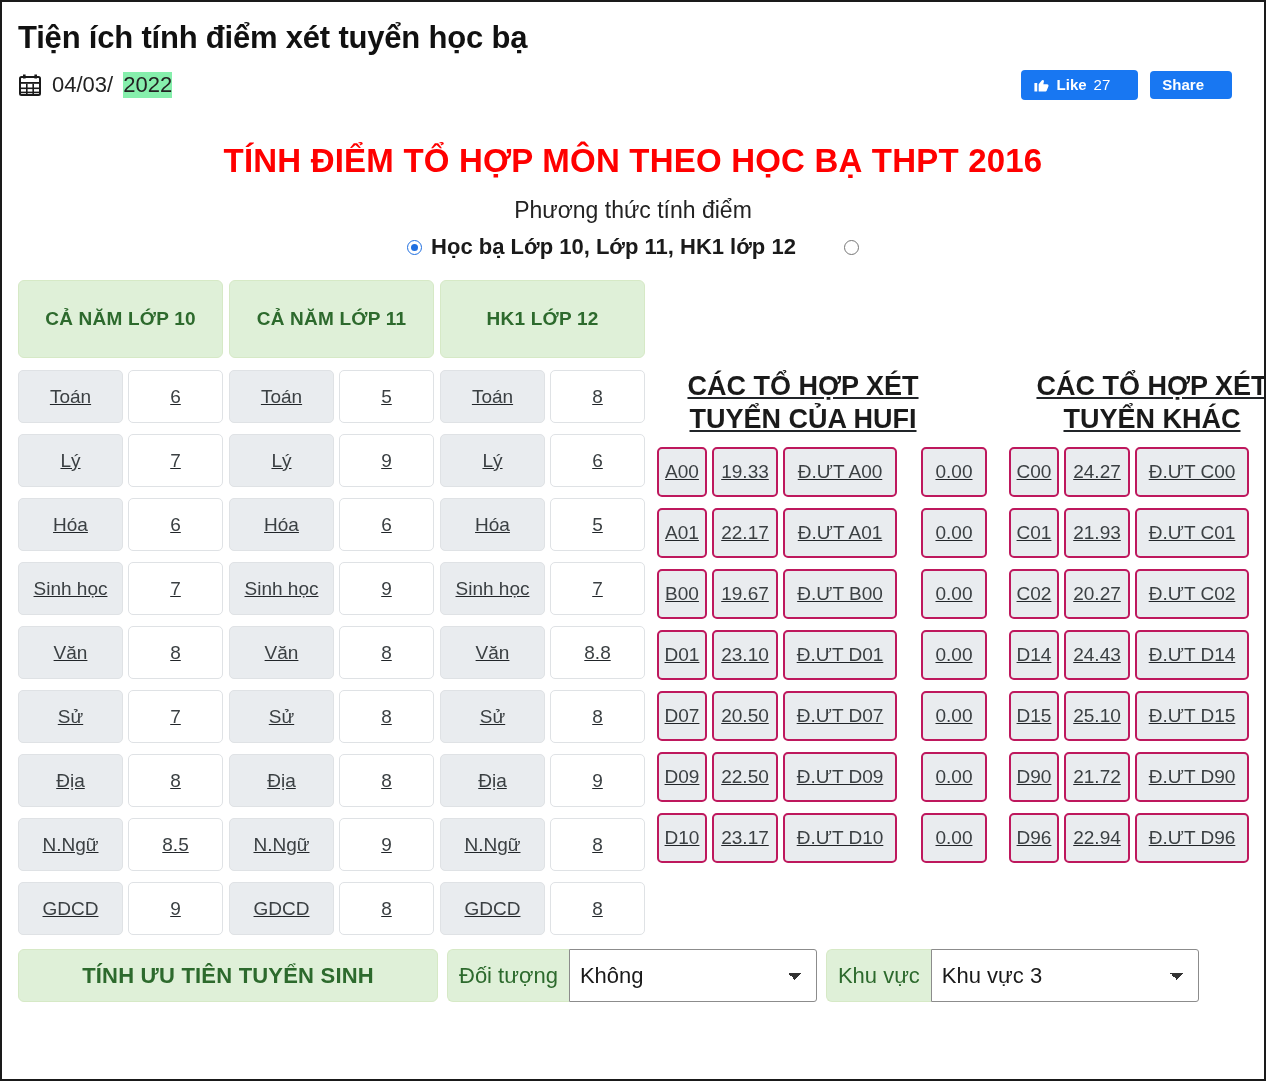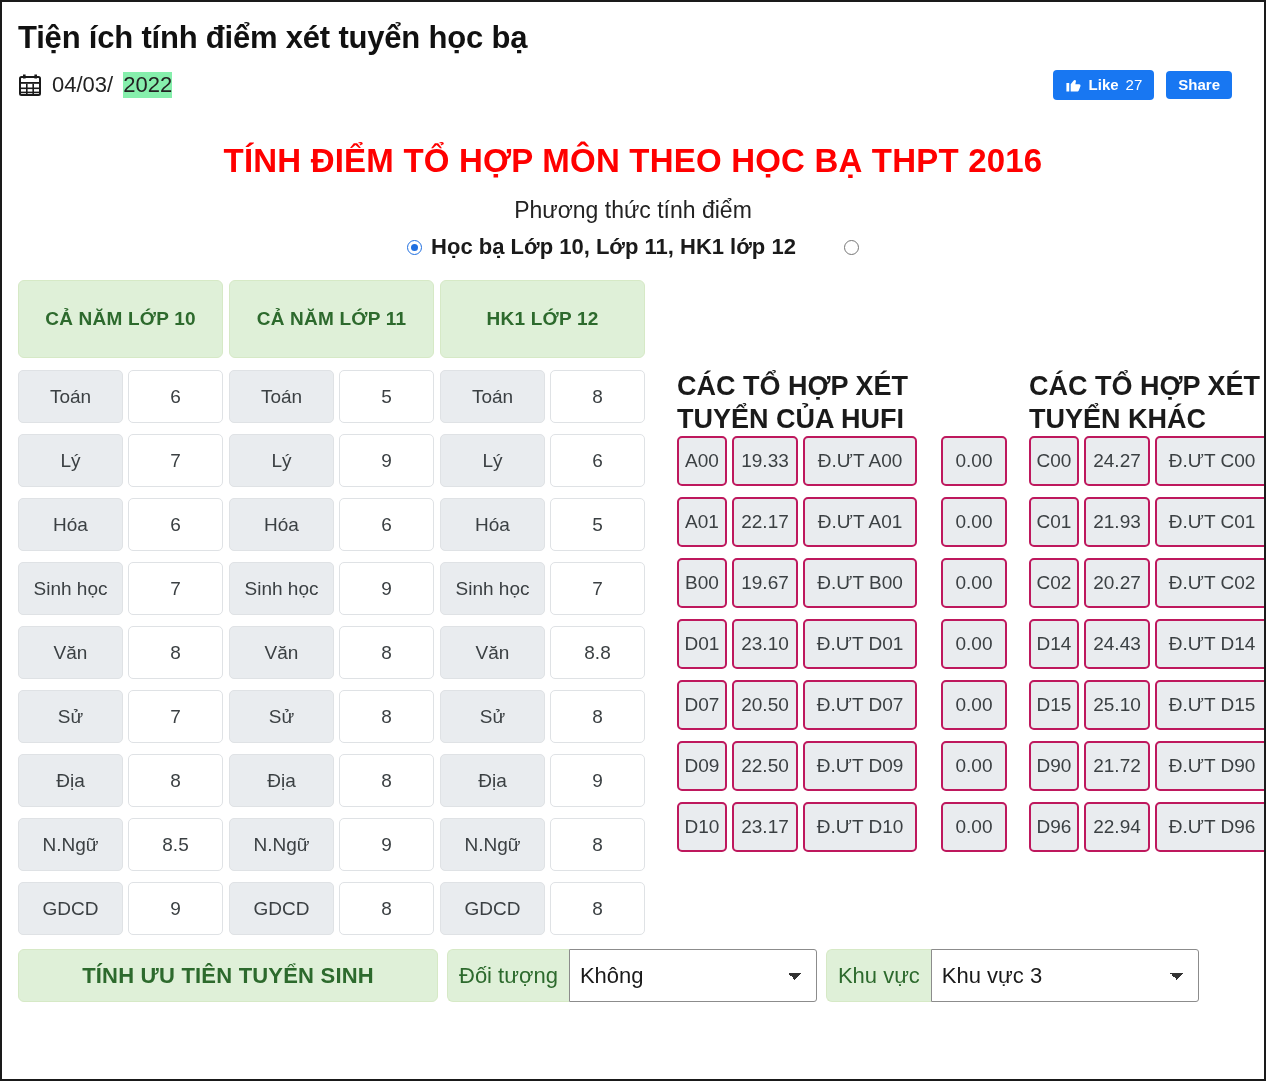"Like" .fb-btn { padding: 6px 12px 7px 12px -> 6px 28px 7px 12px }
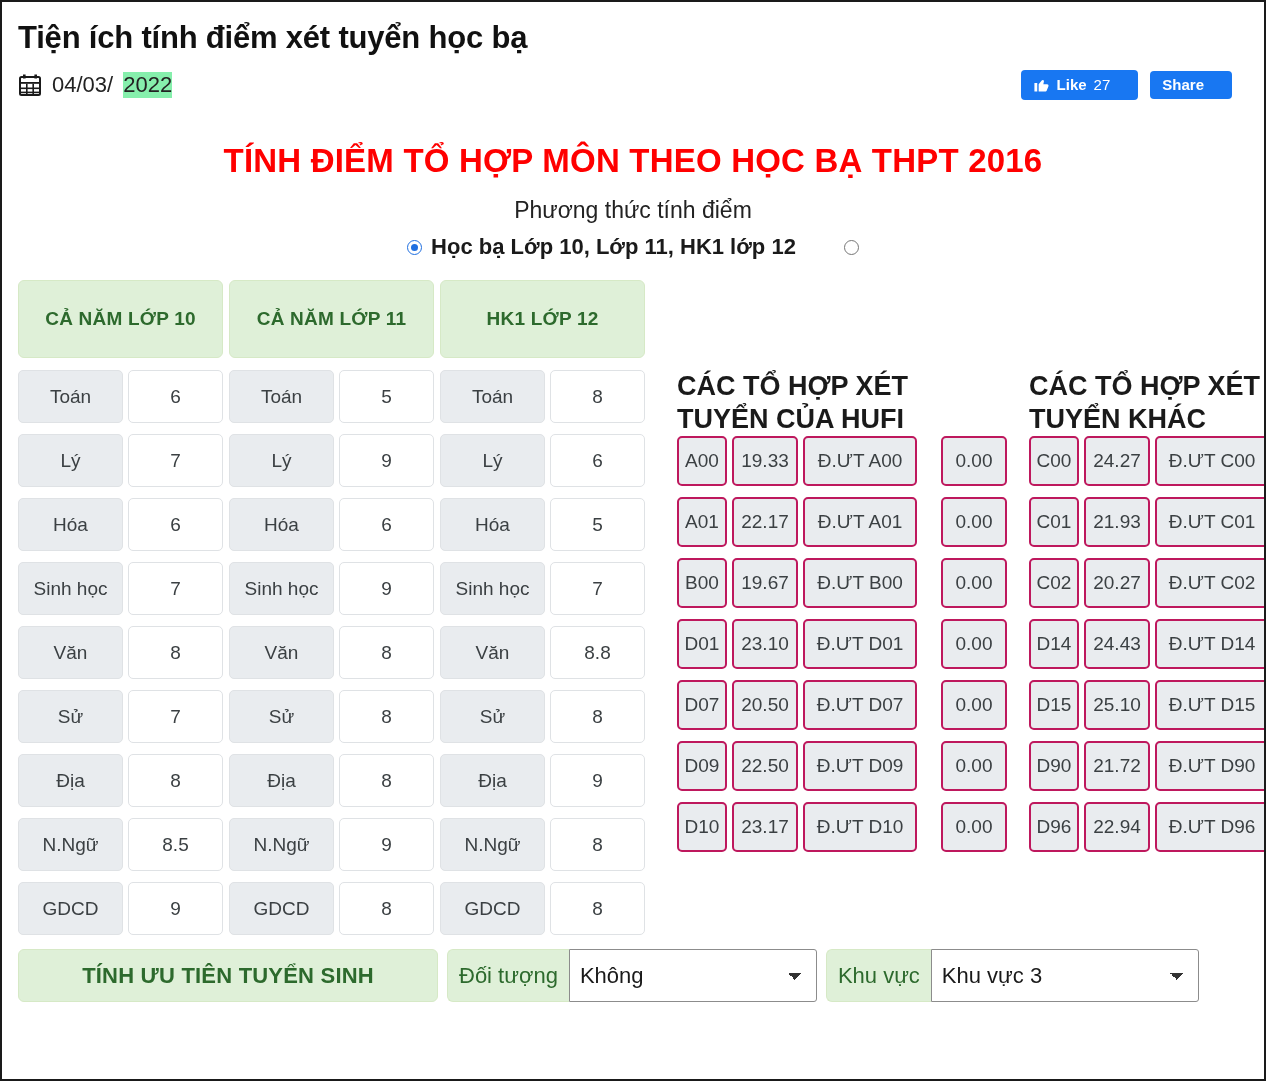"Toán" .body-row { gap: 20px -> 0; text-decoration: none -> underline }
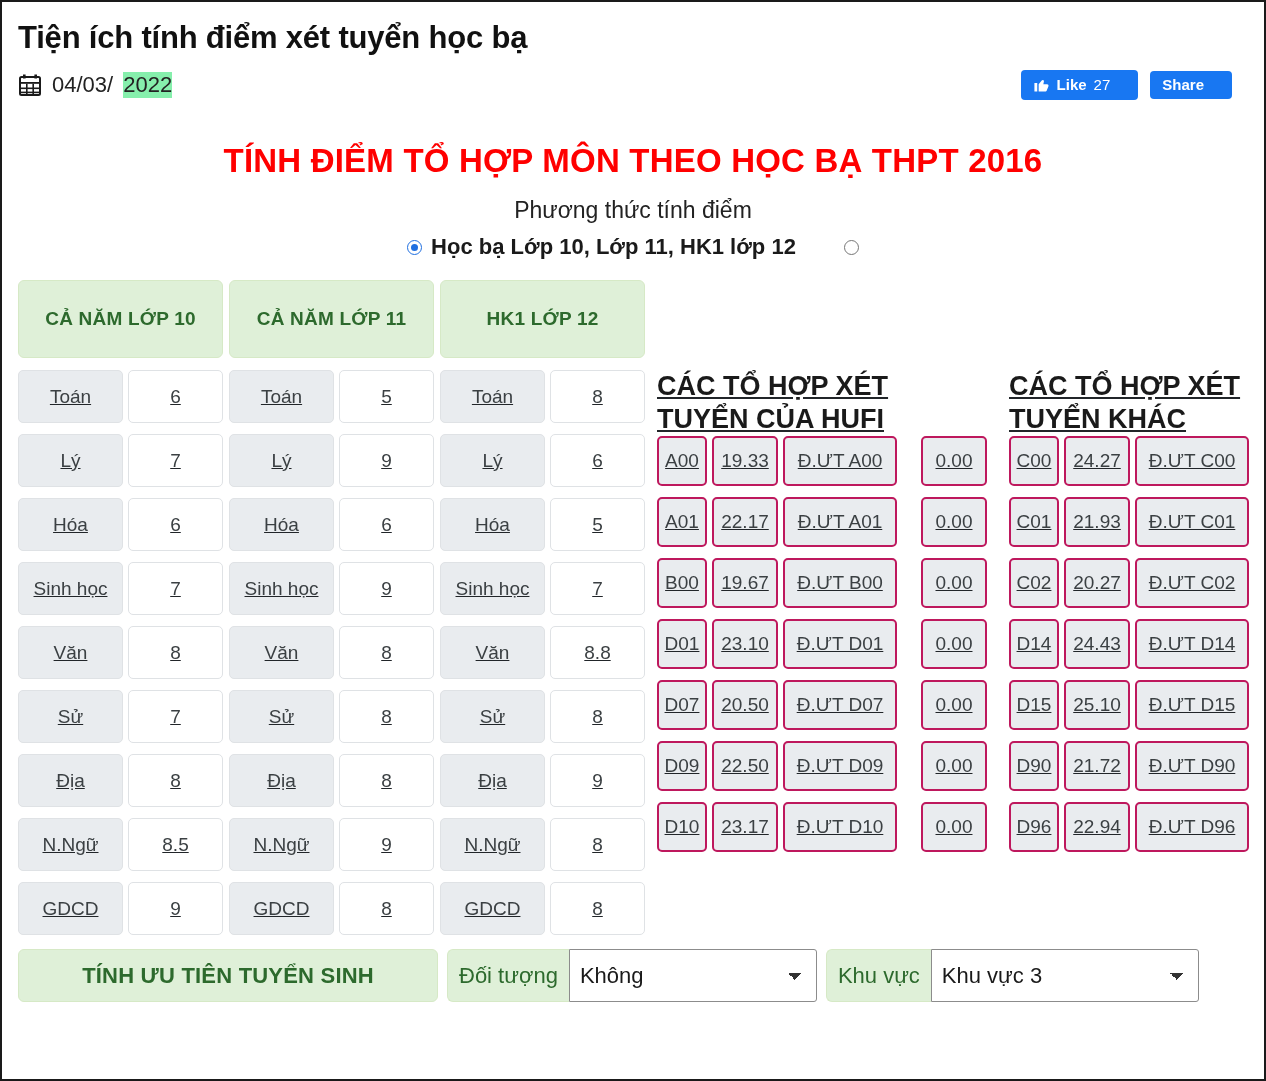"CÁC TỔ HỢP XÉT TUYỂN" .res-title { margin-bottom: none -> 11px; text-align: none -> center }
